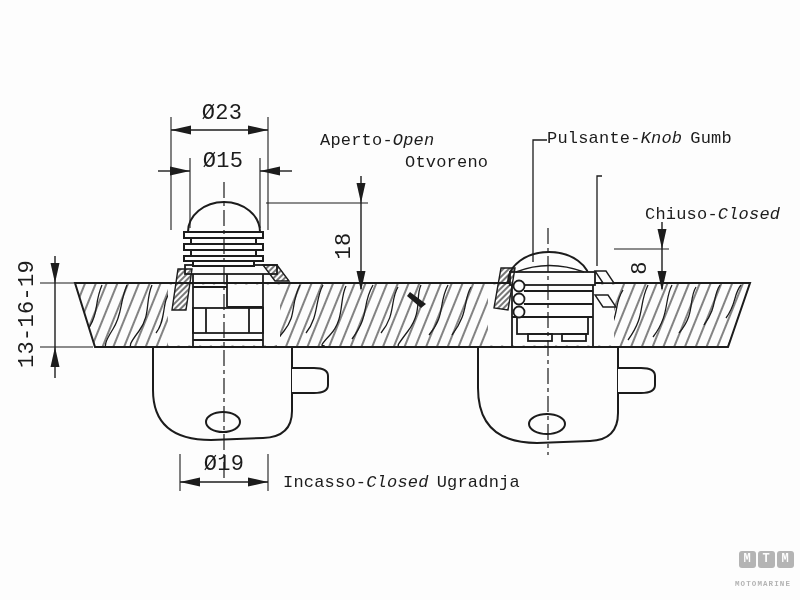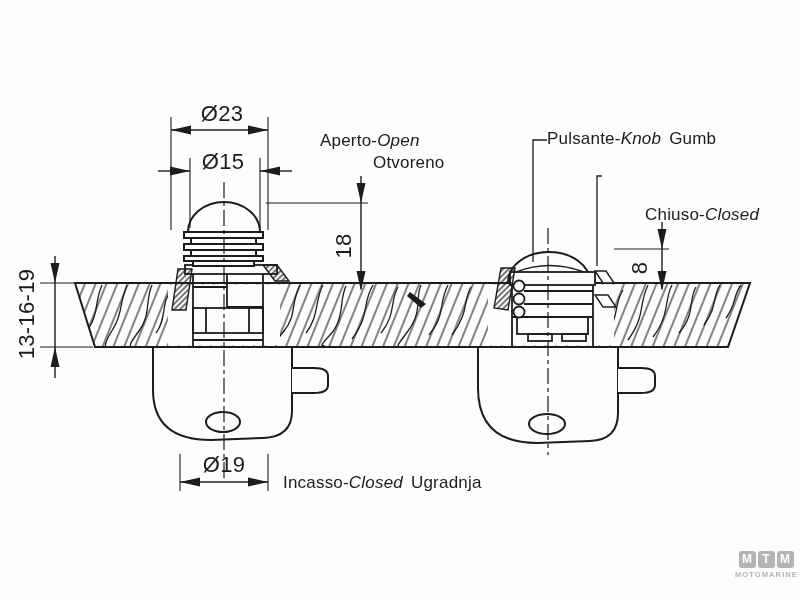"Ø23" .stage { font-family: none -> Liberation Mono, monospace }
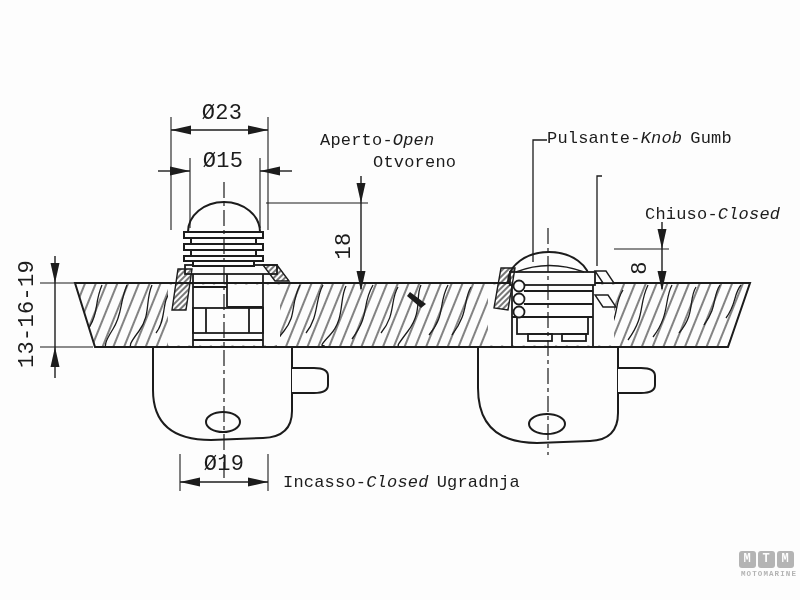"Otvoreno" div.lbl { left: 373px -> 405px }
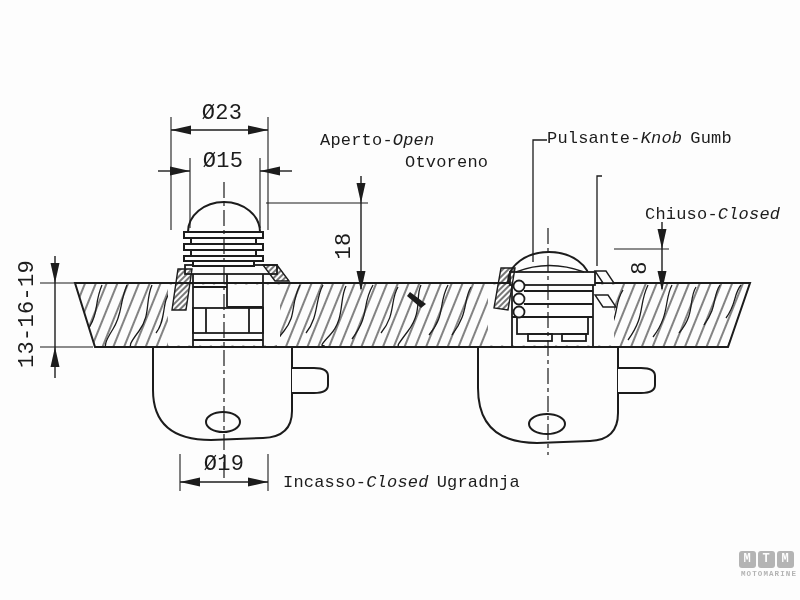"MOTOMARINE" .logo-name { margin-top: 2px -> 12px; text-align: right -> left }
